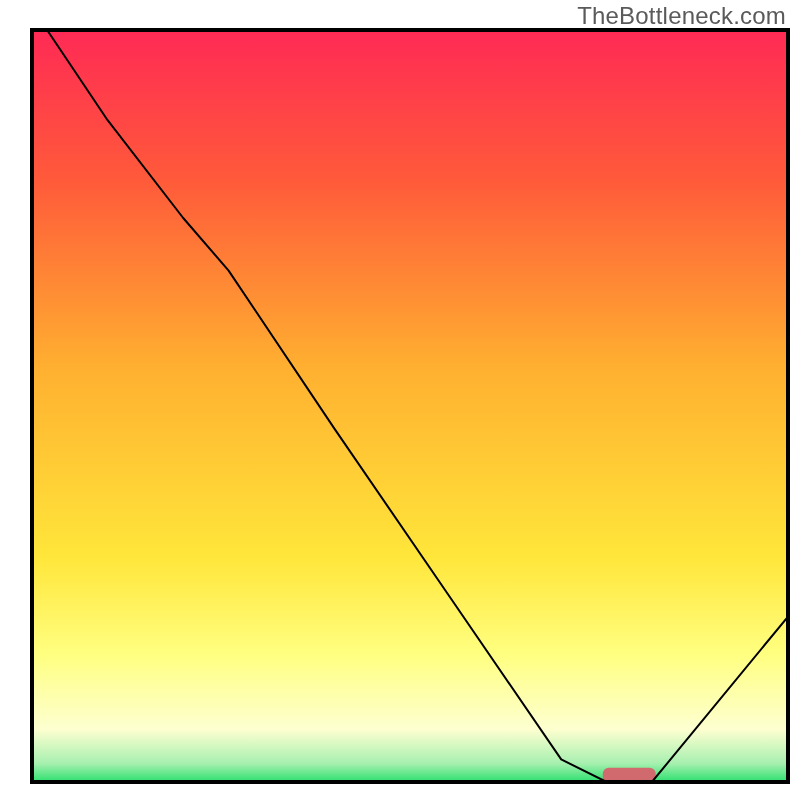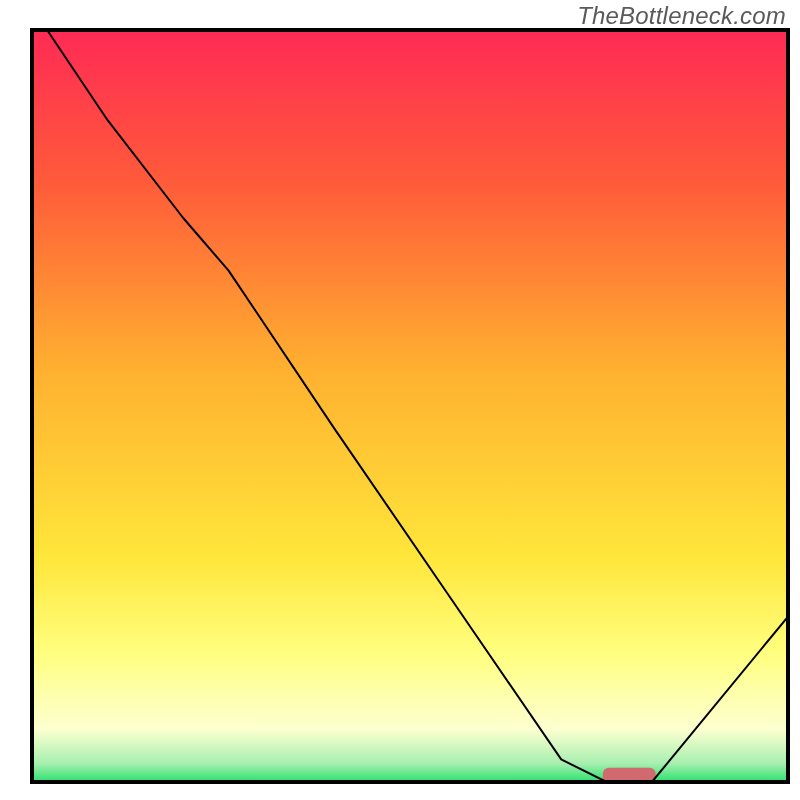"TheBottleneck.com" .container { font-style: italic -> none }
